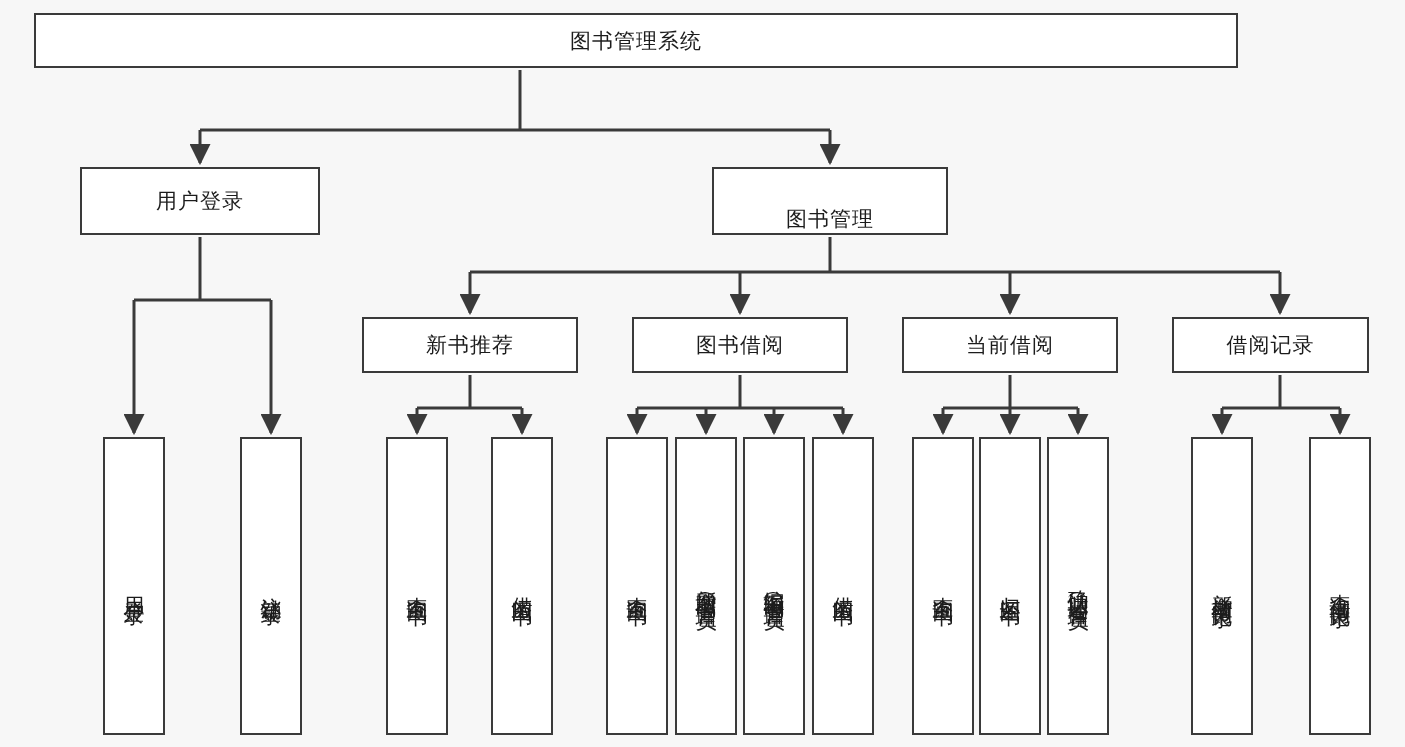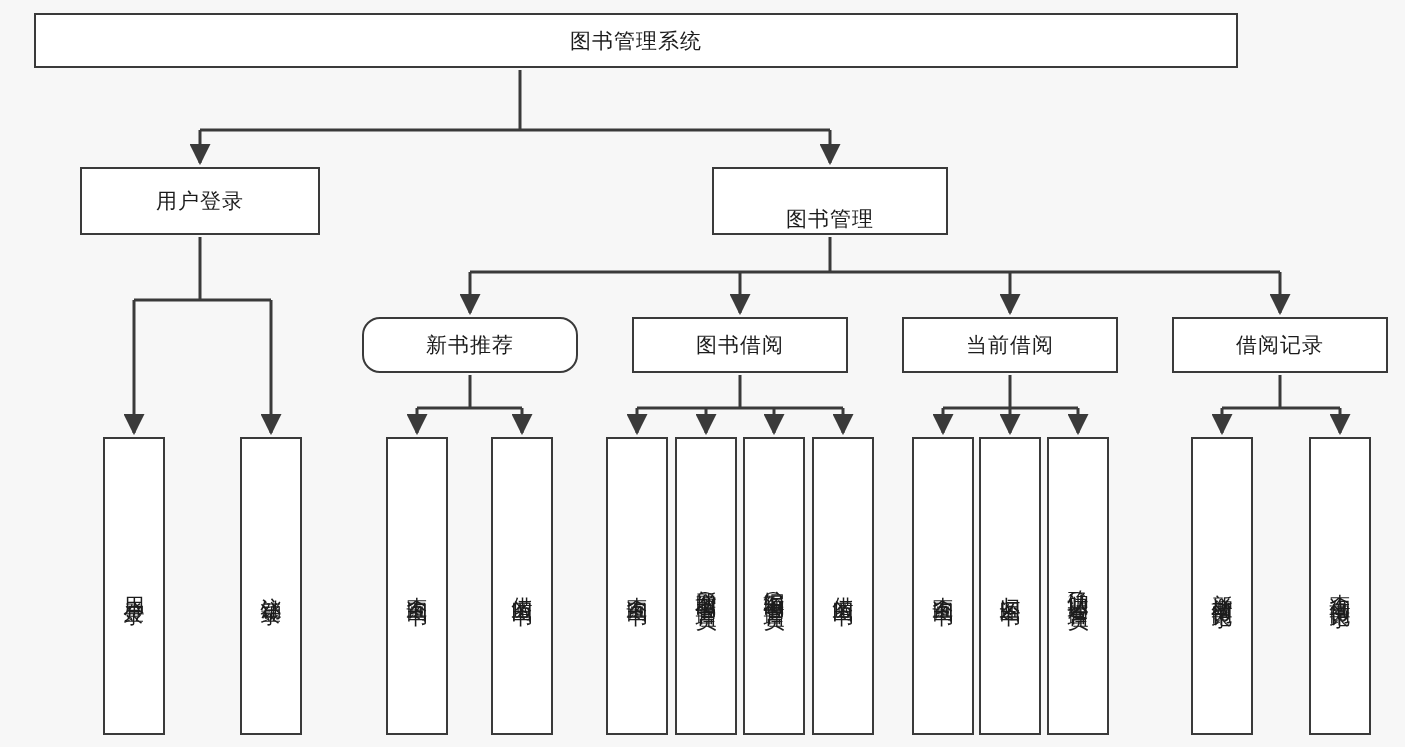"新书推荐" div.node { border-radius: 18px -> none }
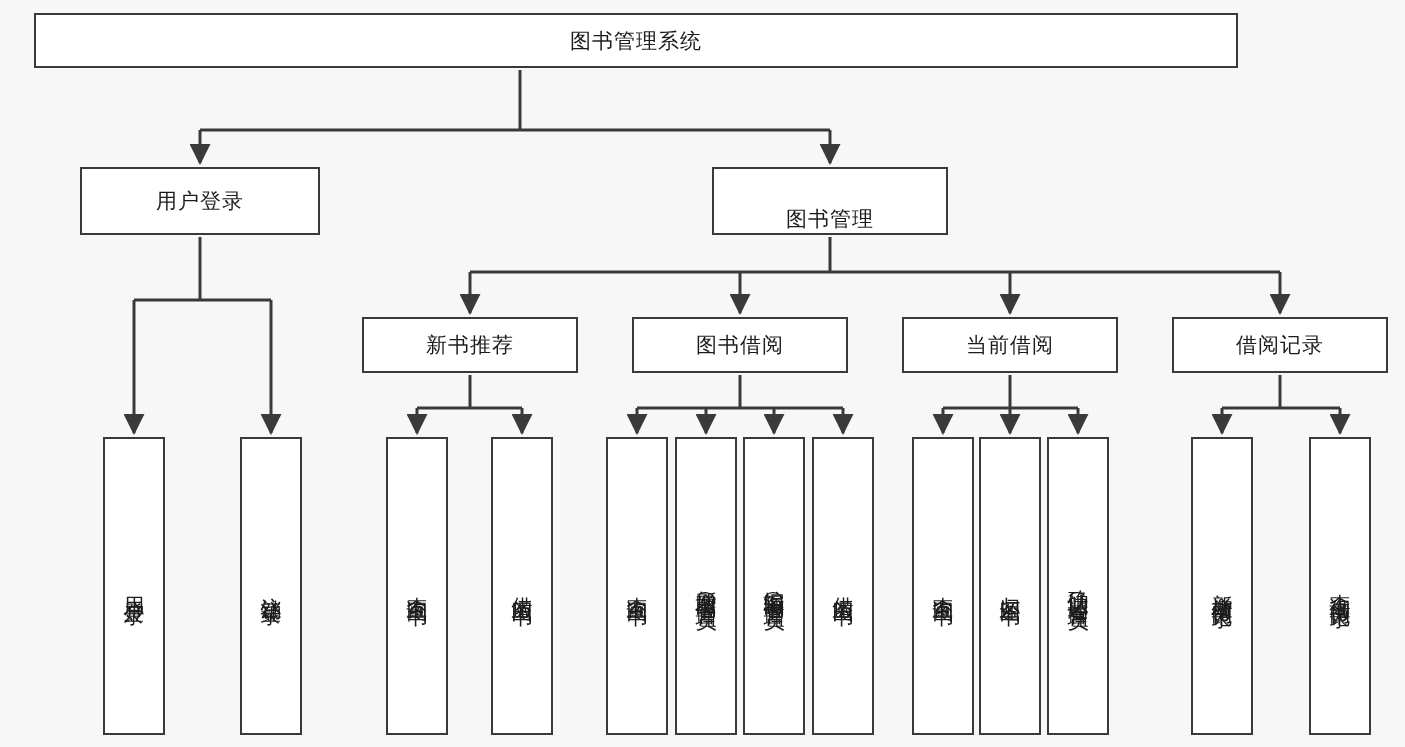"借阅记录" div.node { width: 216px -> 197px }
